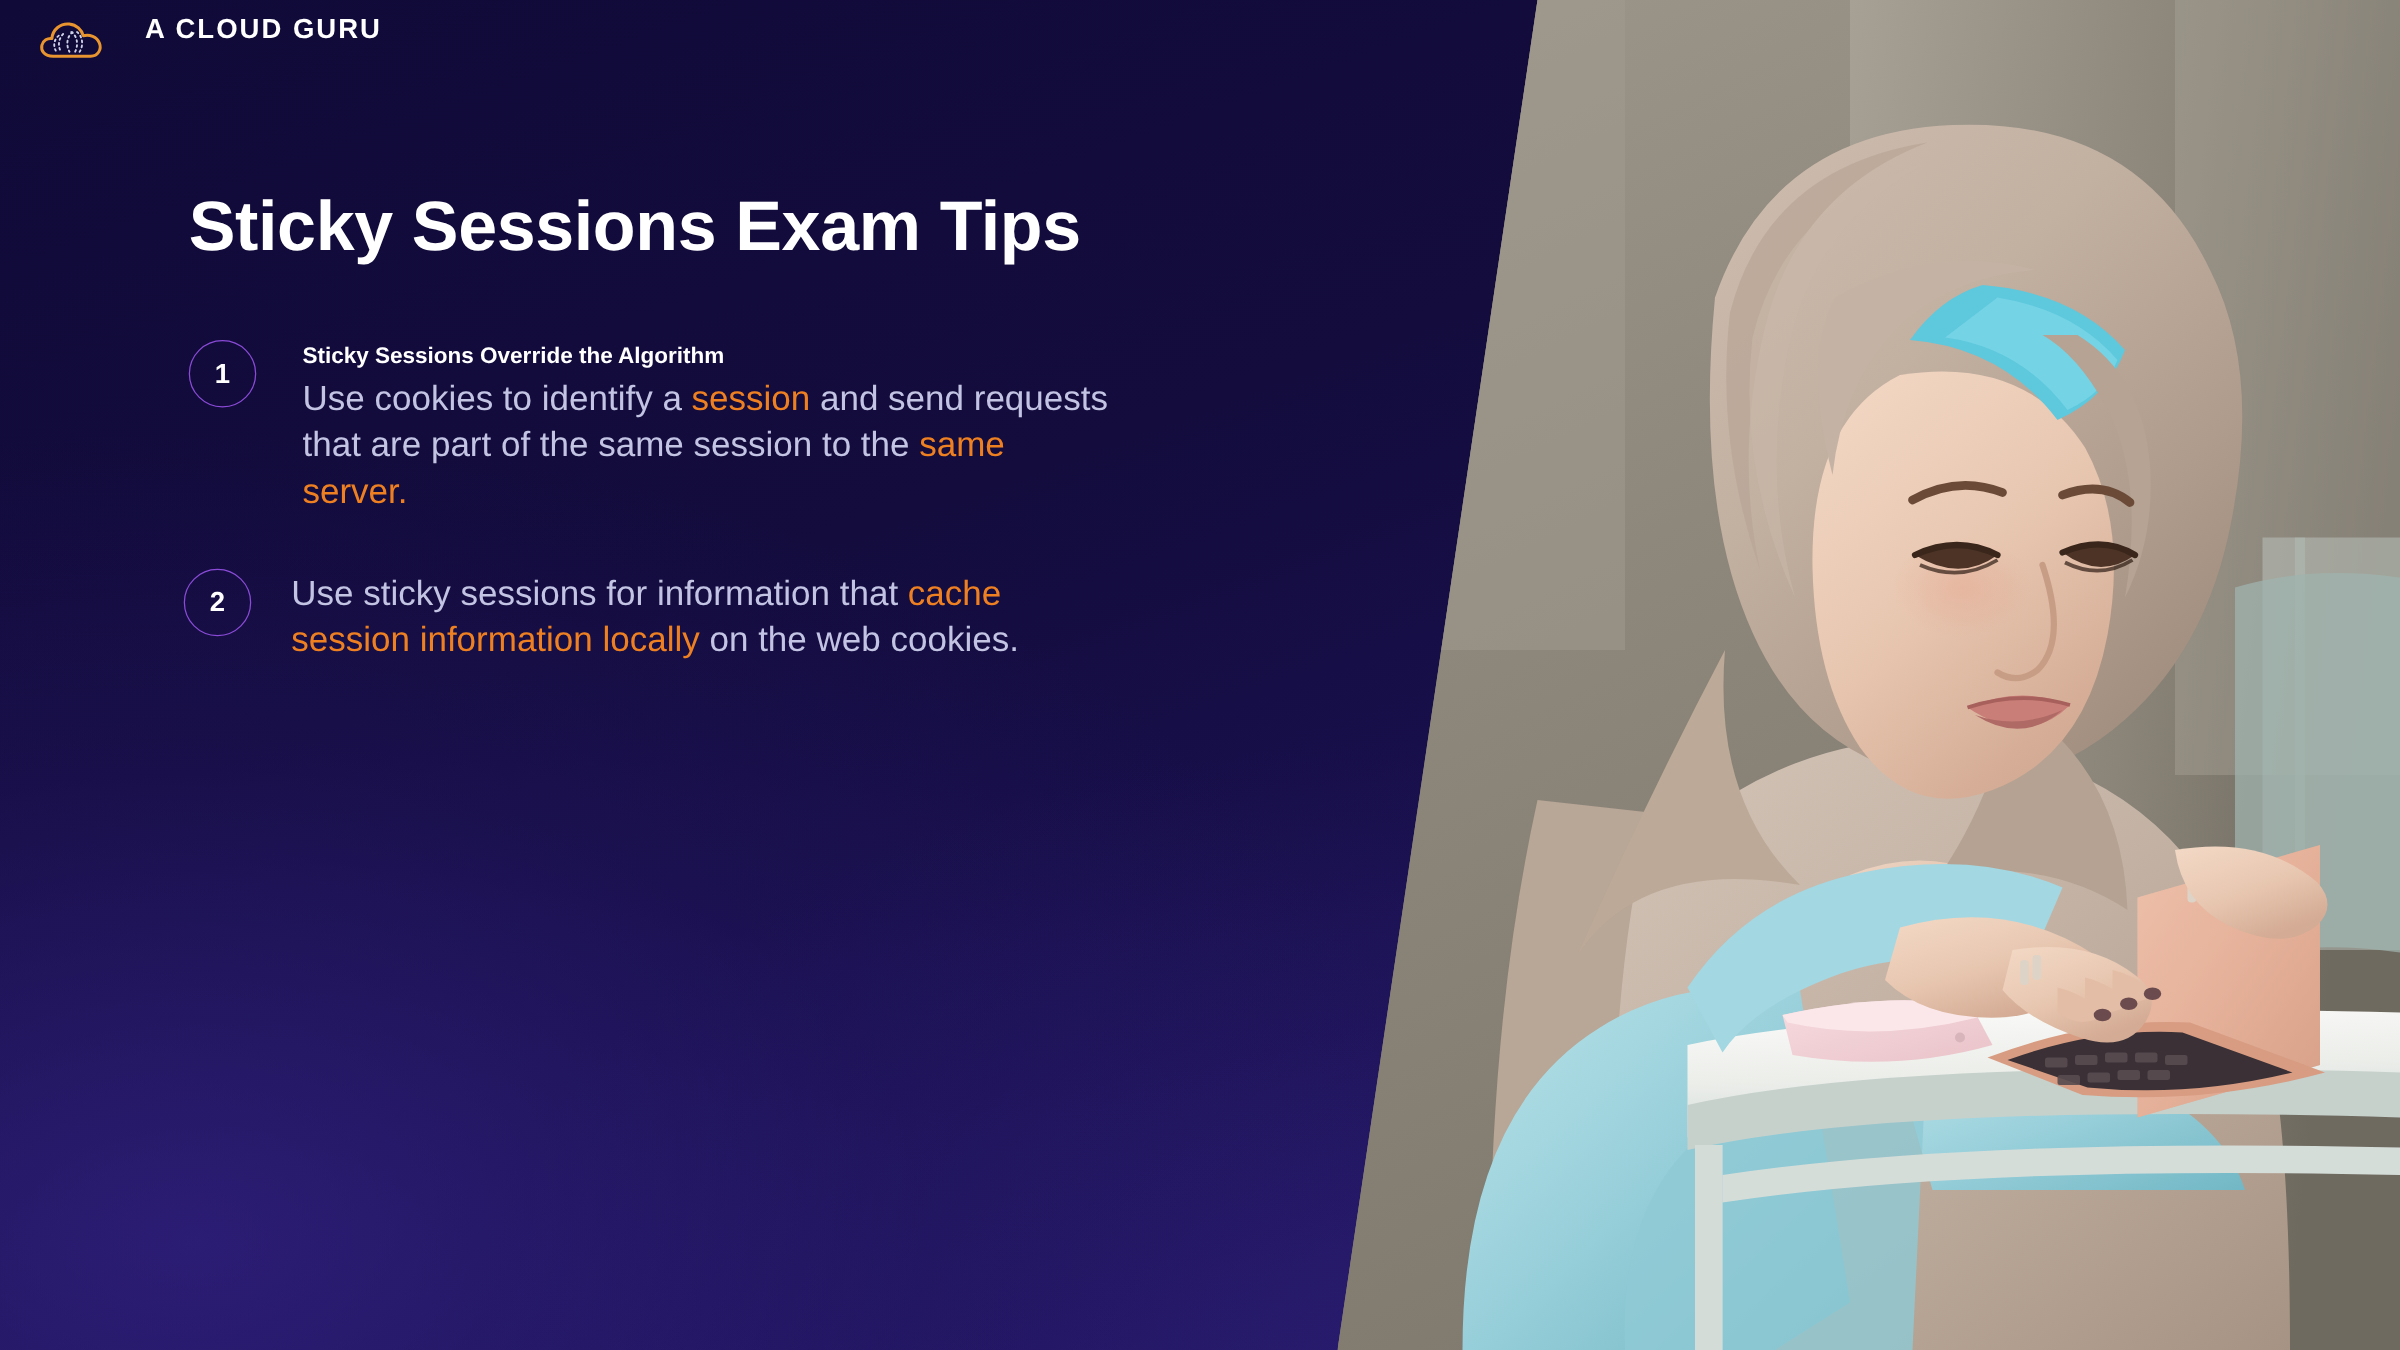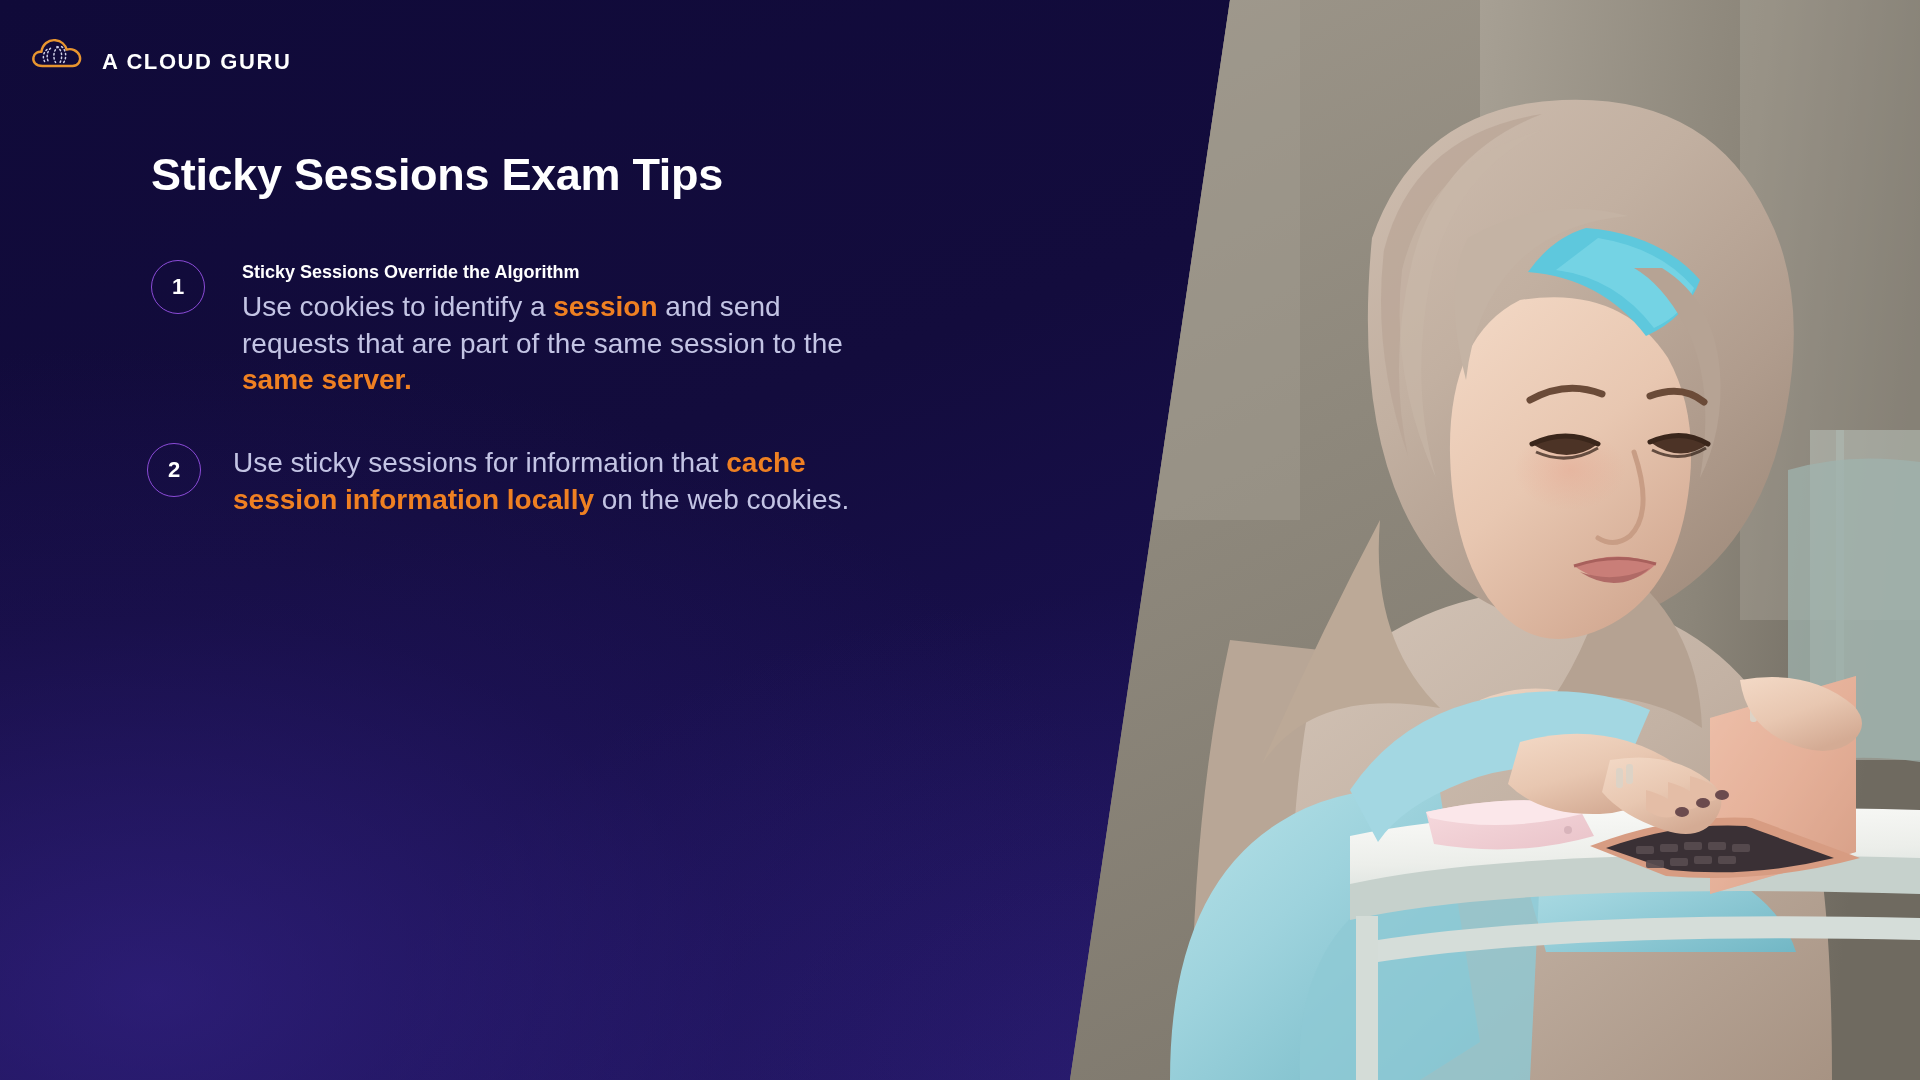"A CLOUD GURU" .logo { align-items: flex-end -> flex-start; gap: 16px -> 30px; top: 33px -> 12px }
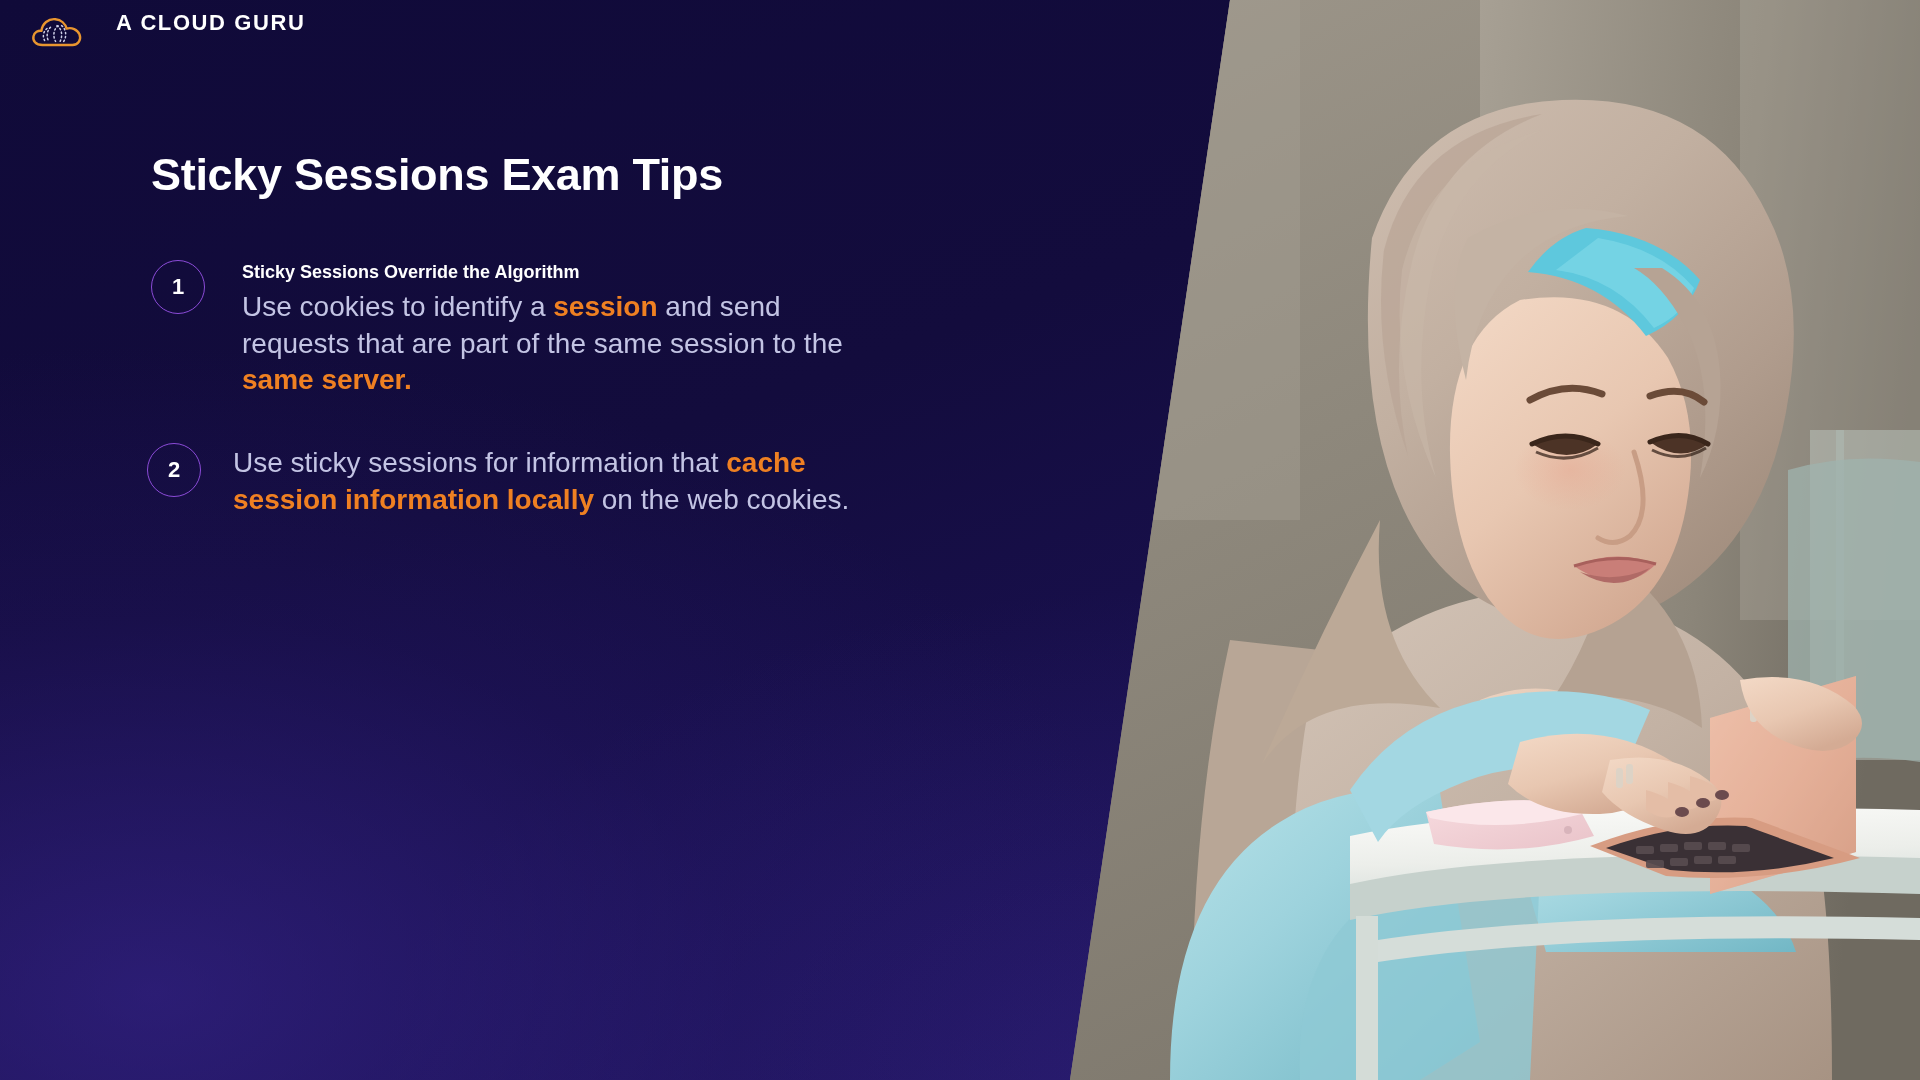"Sticky Sessions Exam Tips" .slide-title { font-size: 45px -> 56px }
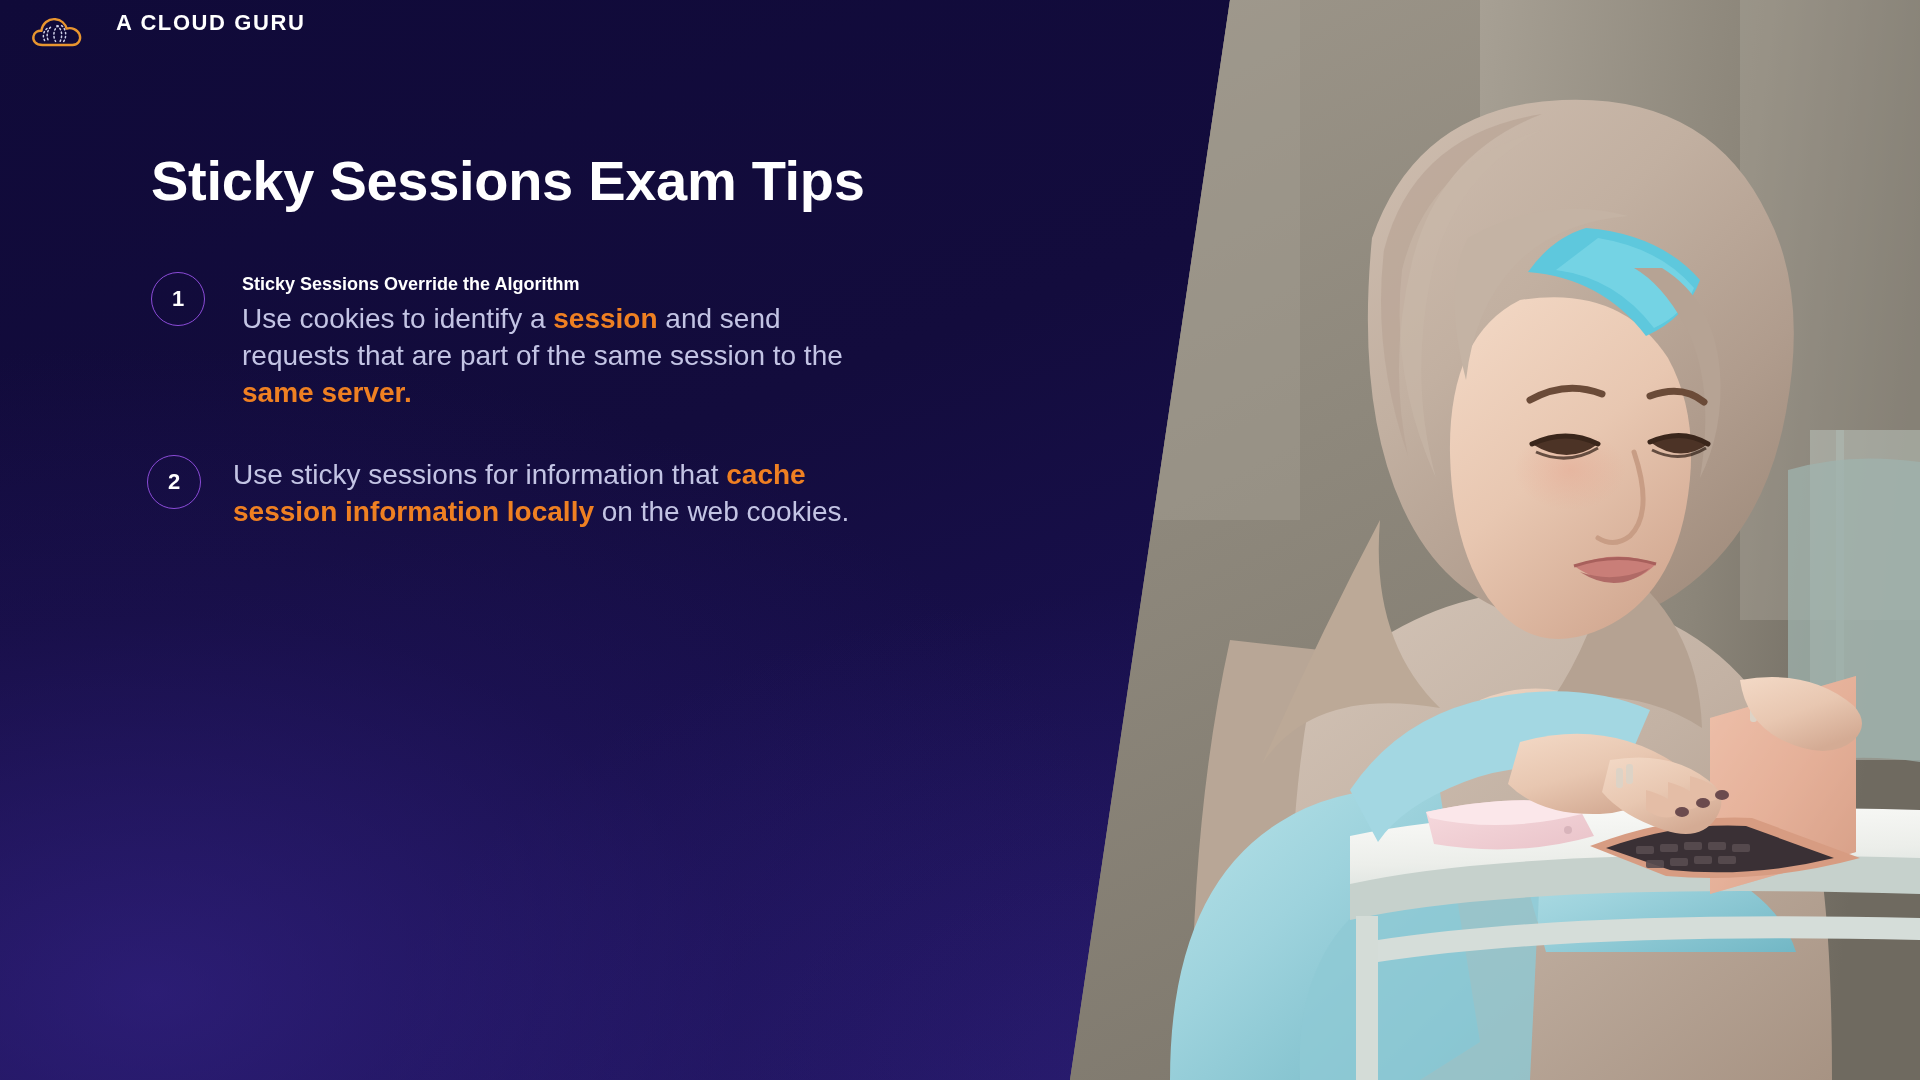"session" .hl { font-weight: bold -> none }
